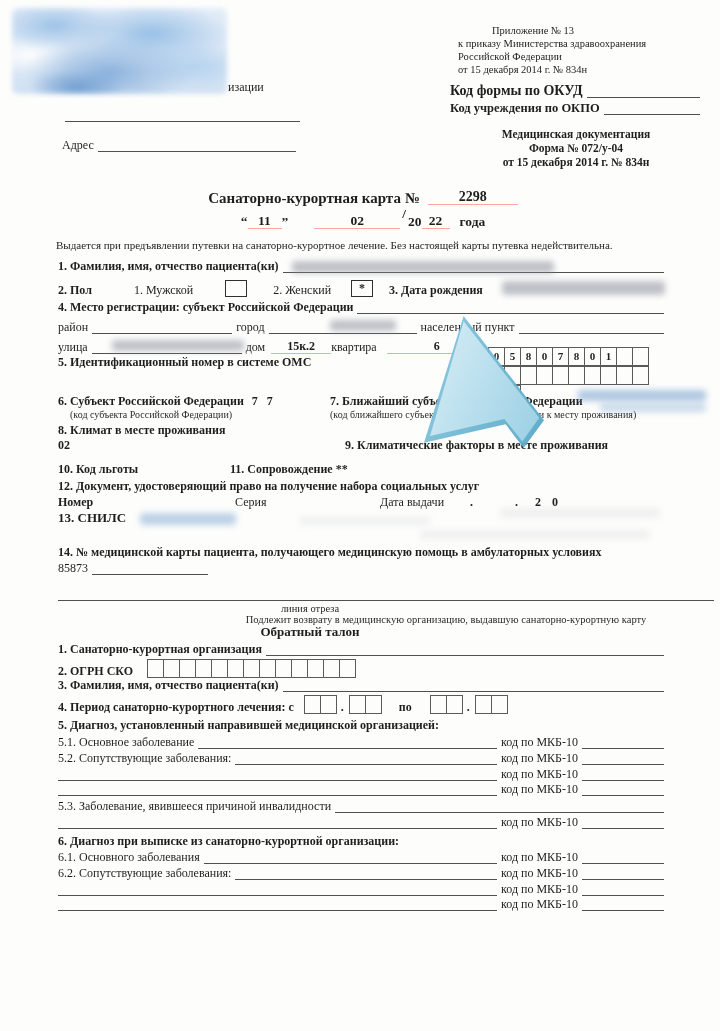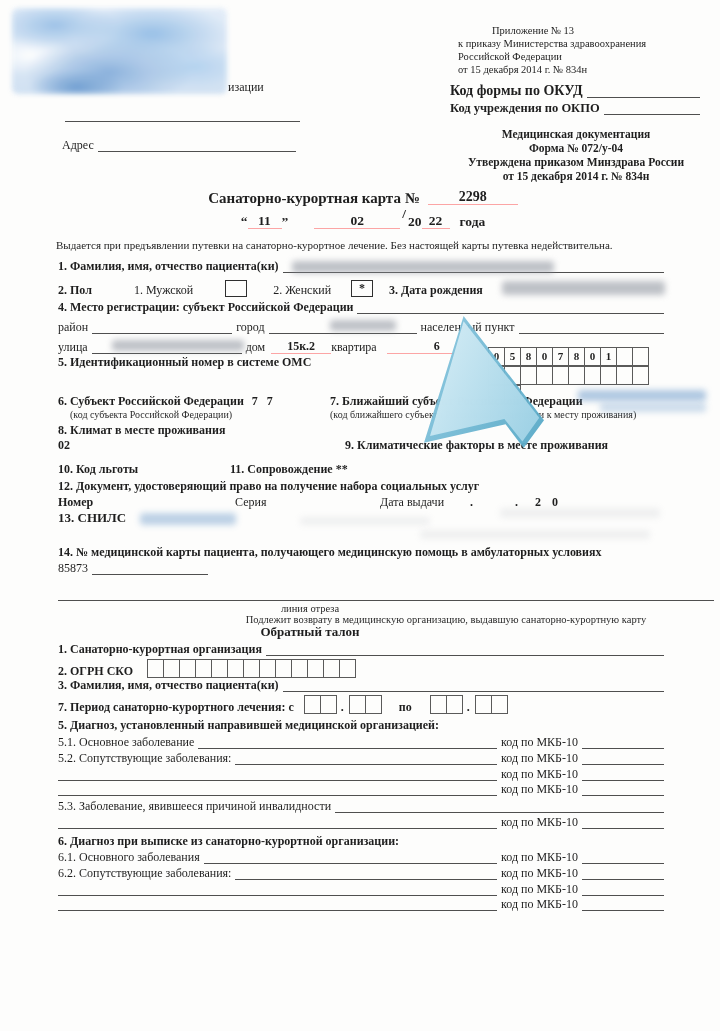"Утверждена приказом Минздрава России" div { html: <div>Утверждена приказом Минздрава России</div> -> none }
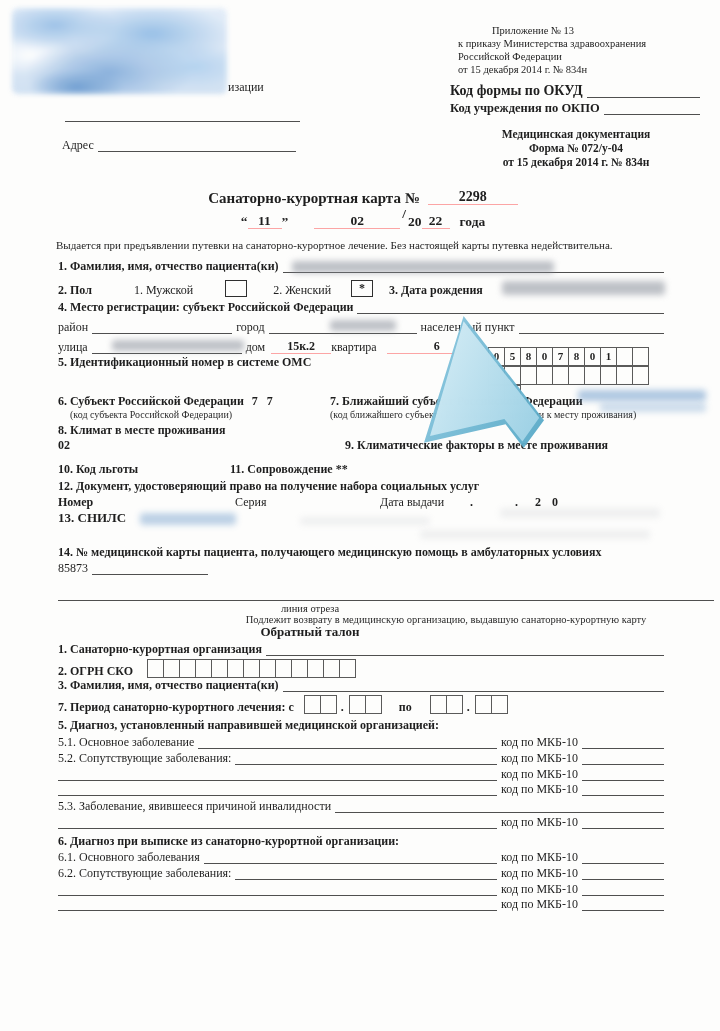"7. Период санаторно-курортного лечения:" span.b { text: 7 -> 4 }
